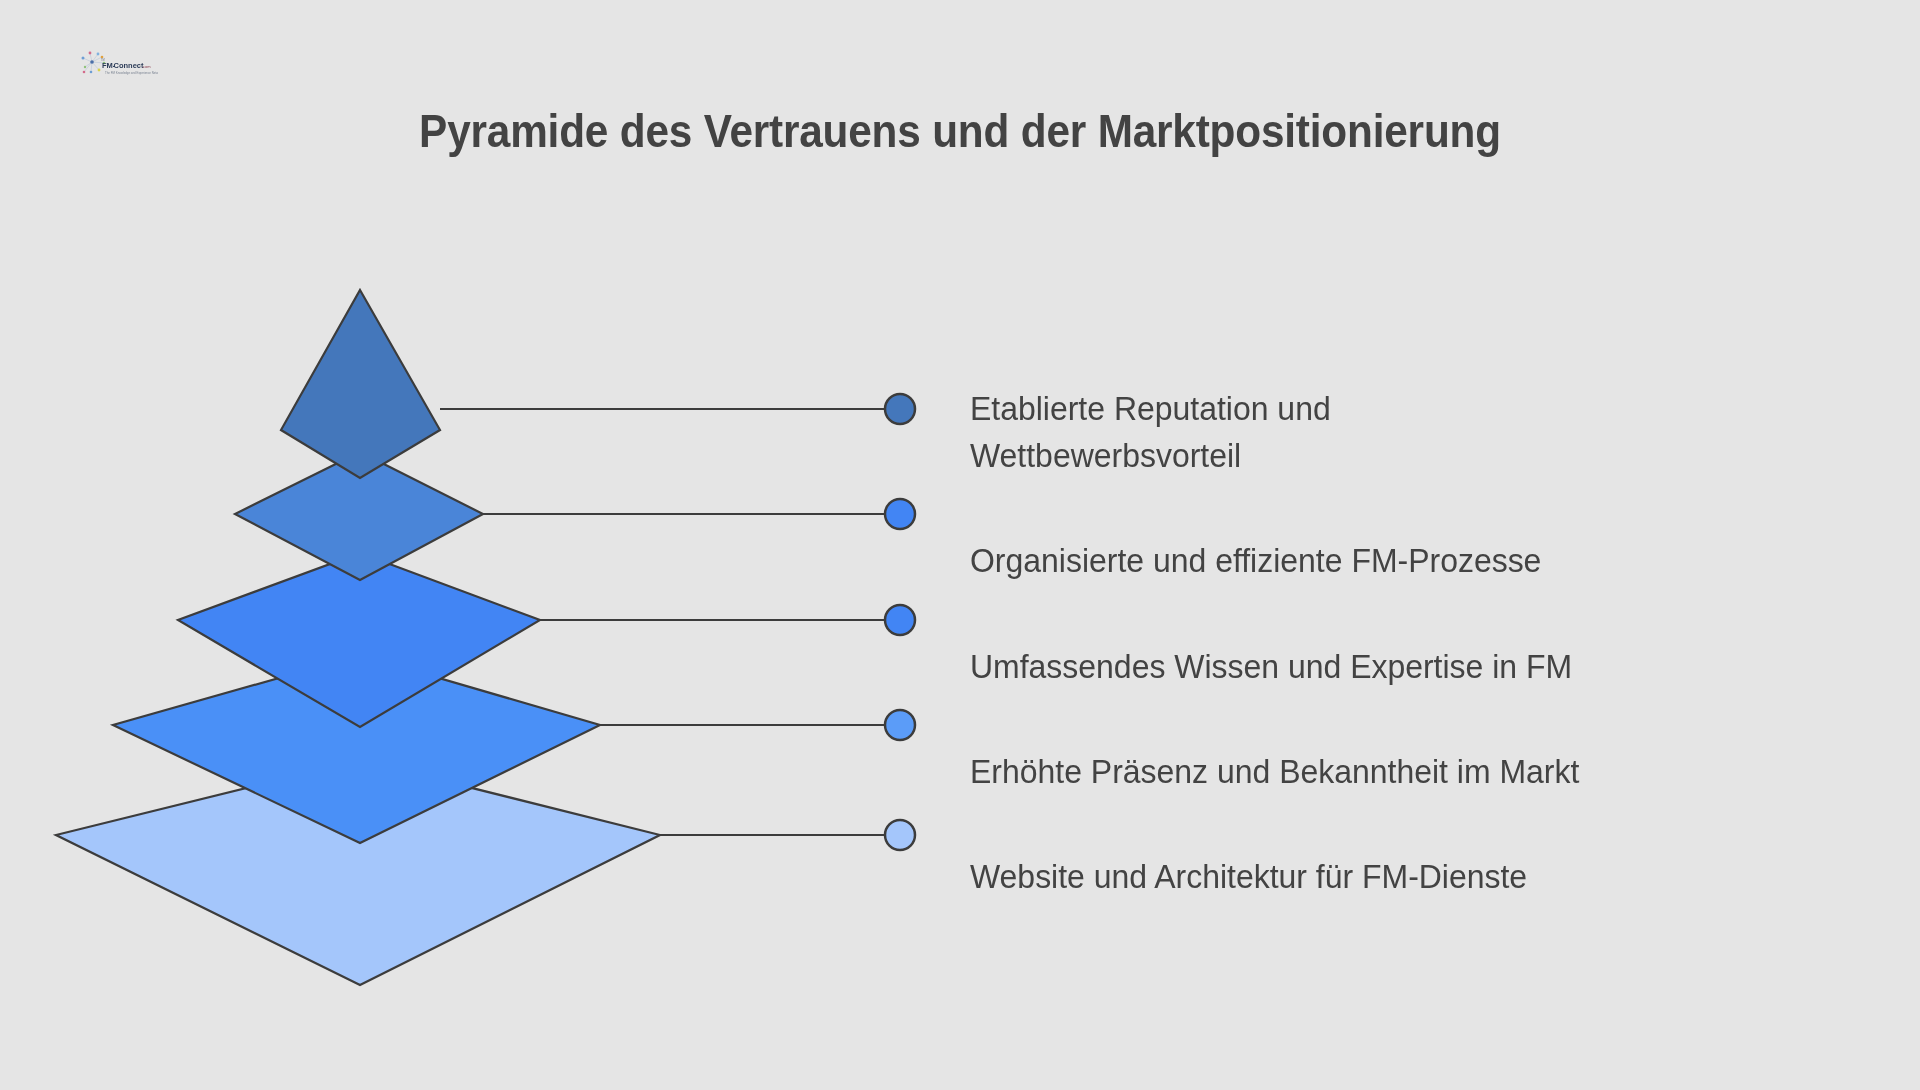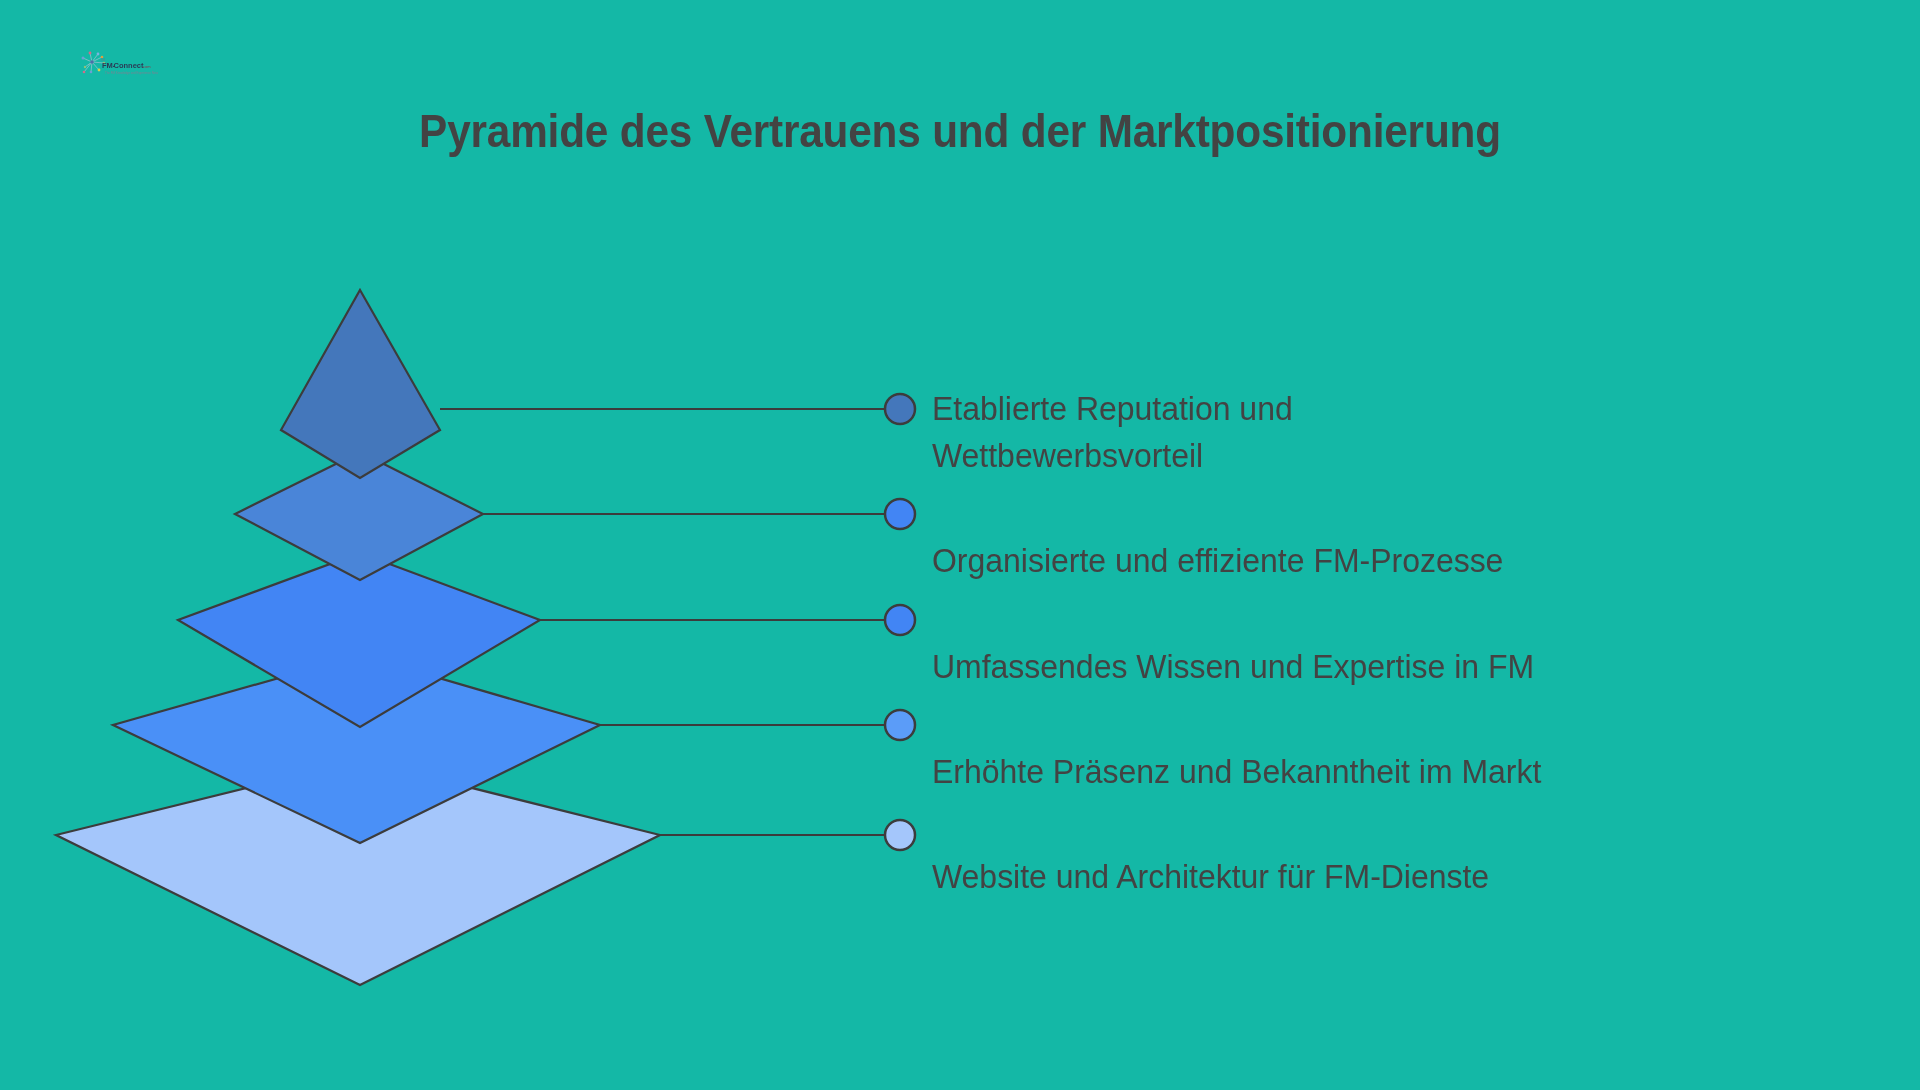"FM-" .slide { background: #14b8a6 -> #e5e5e5 }
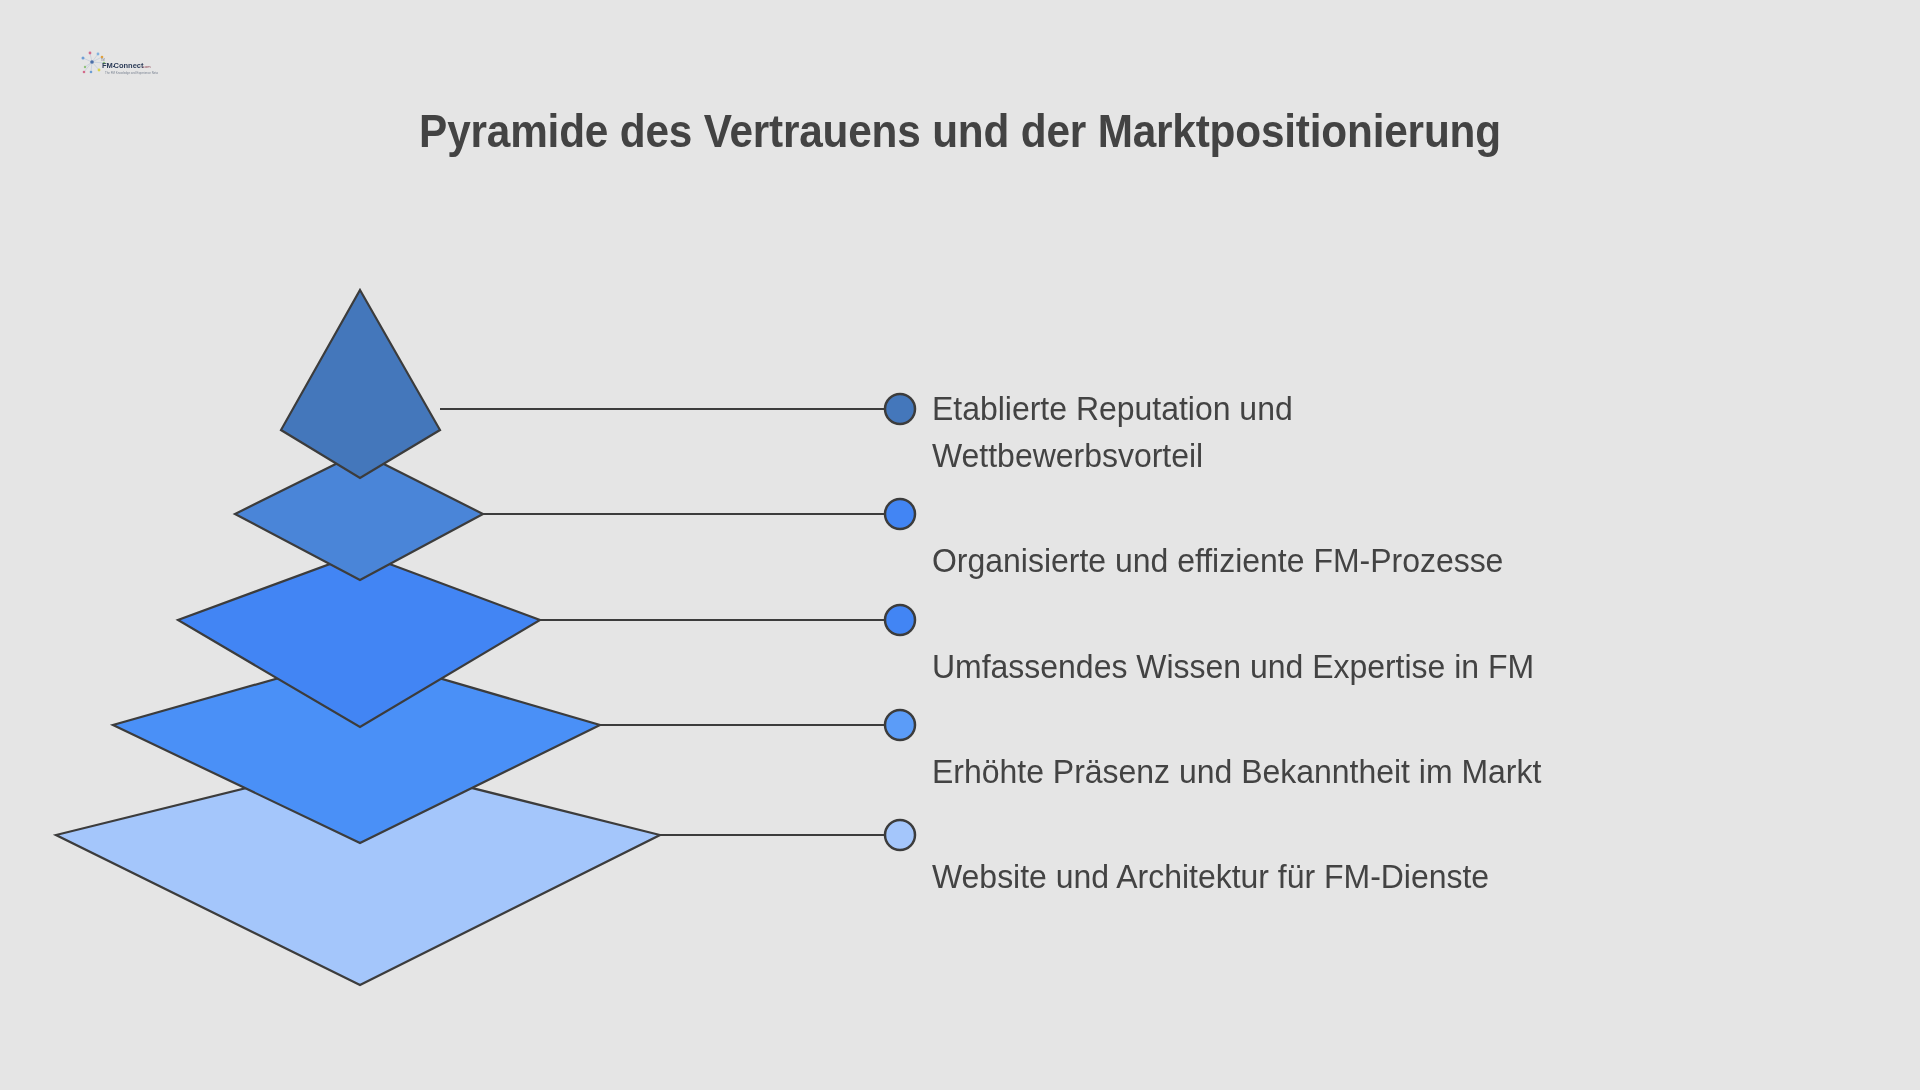"Etablierte Reputation und" .labels { left: 932px -> 970px }
